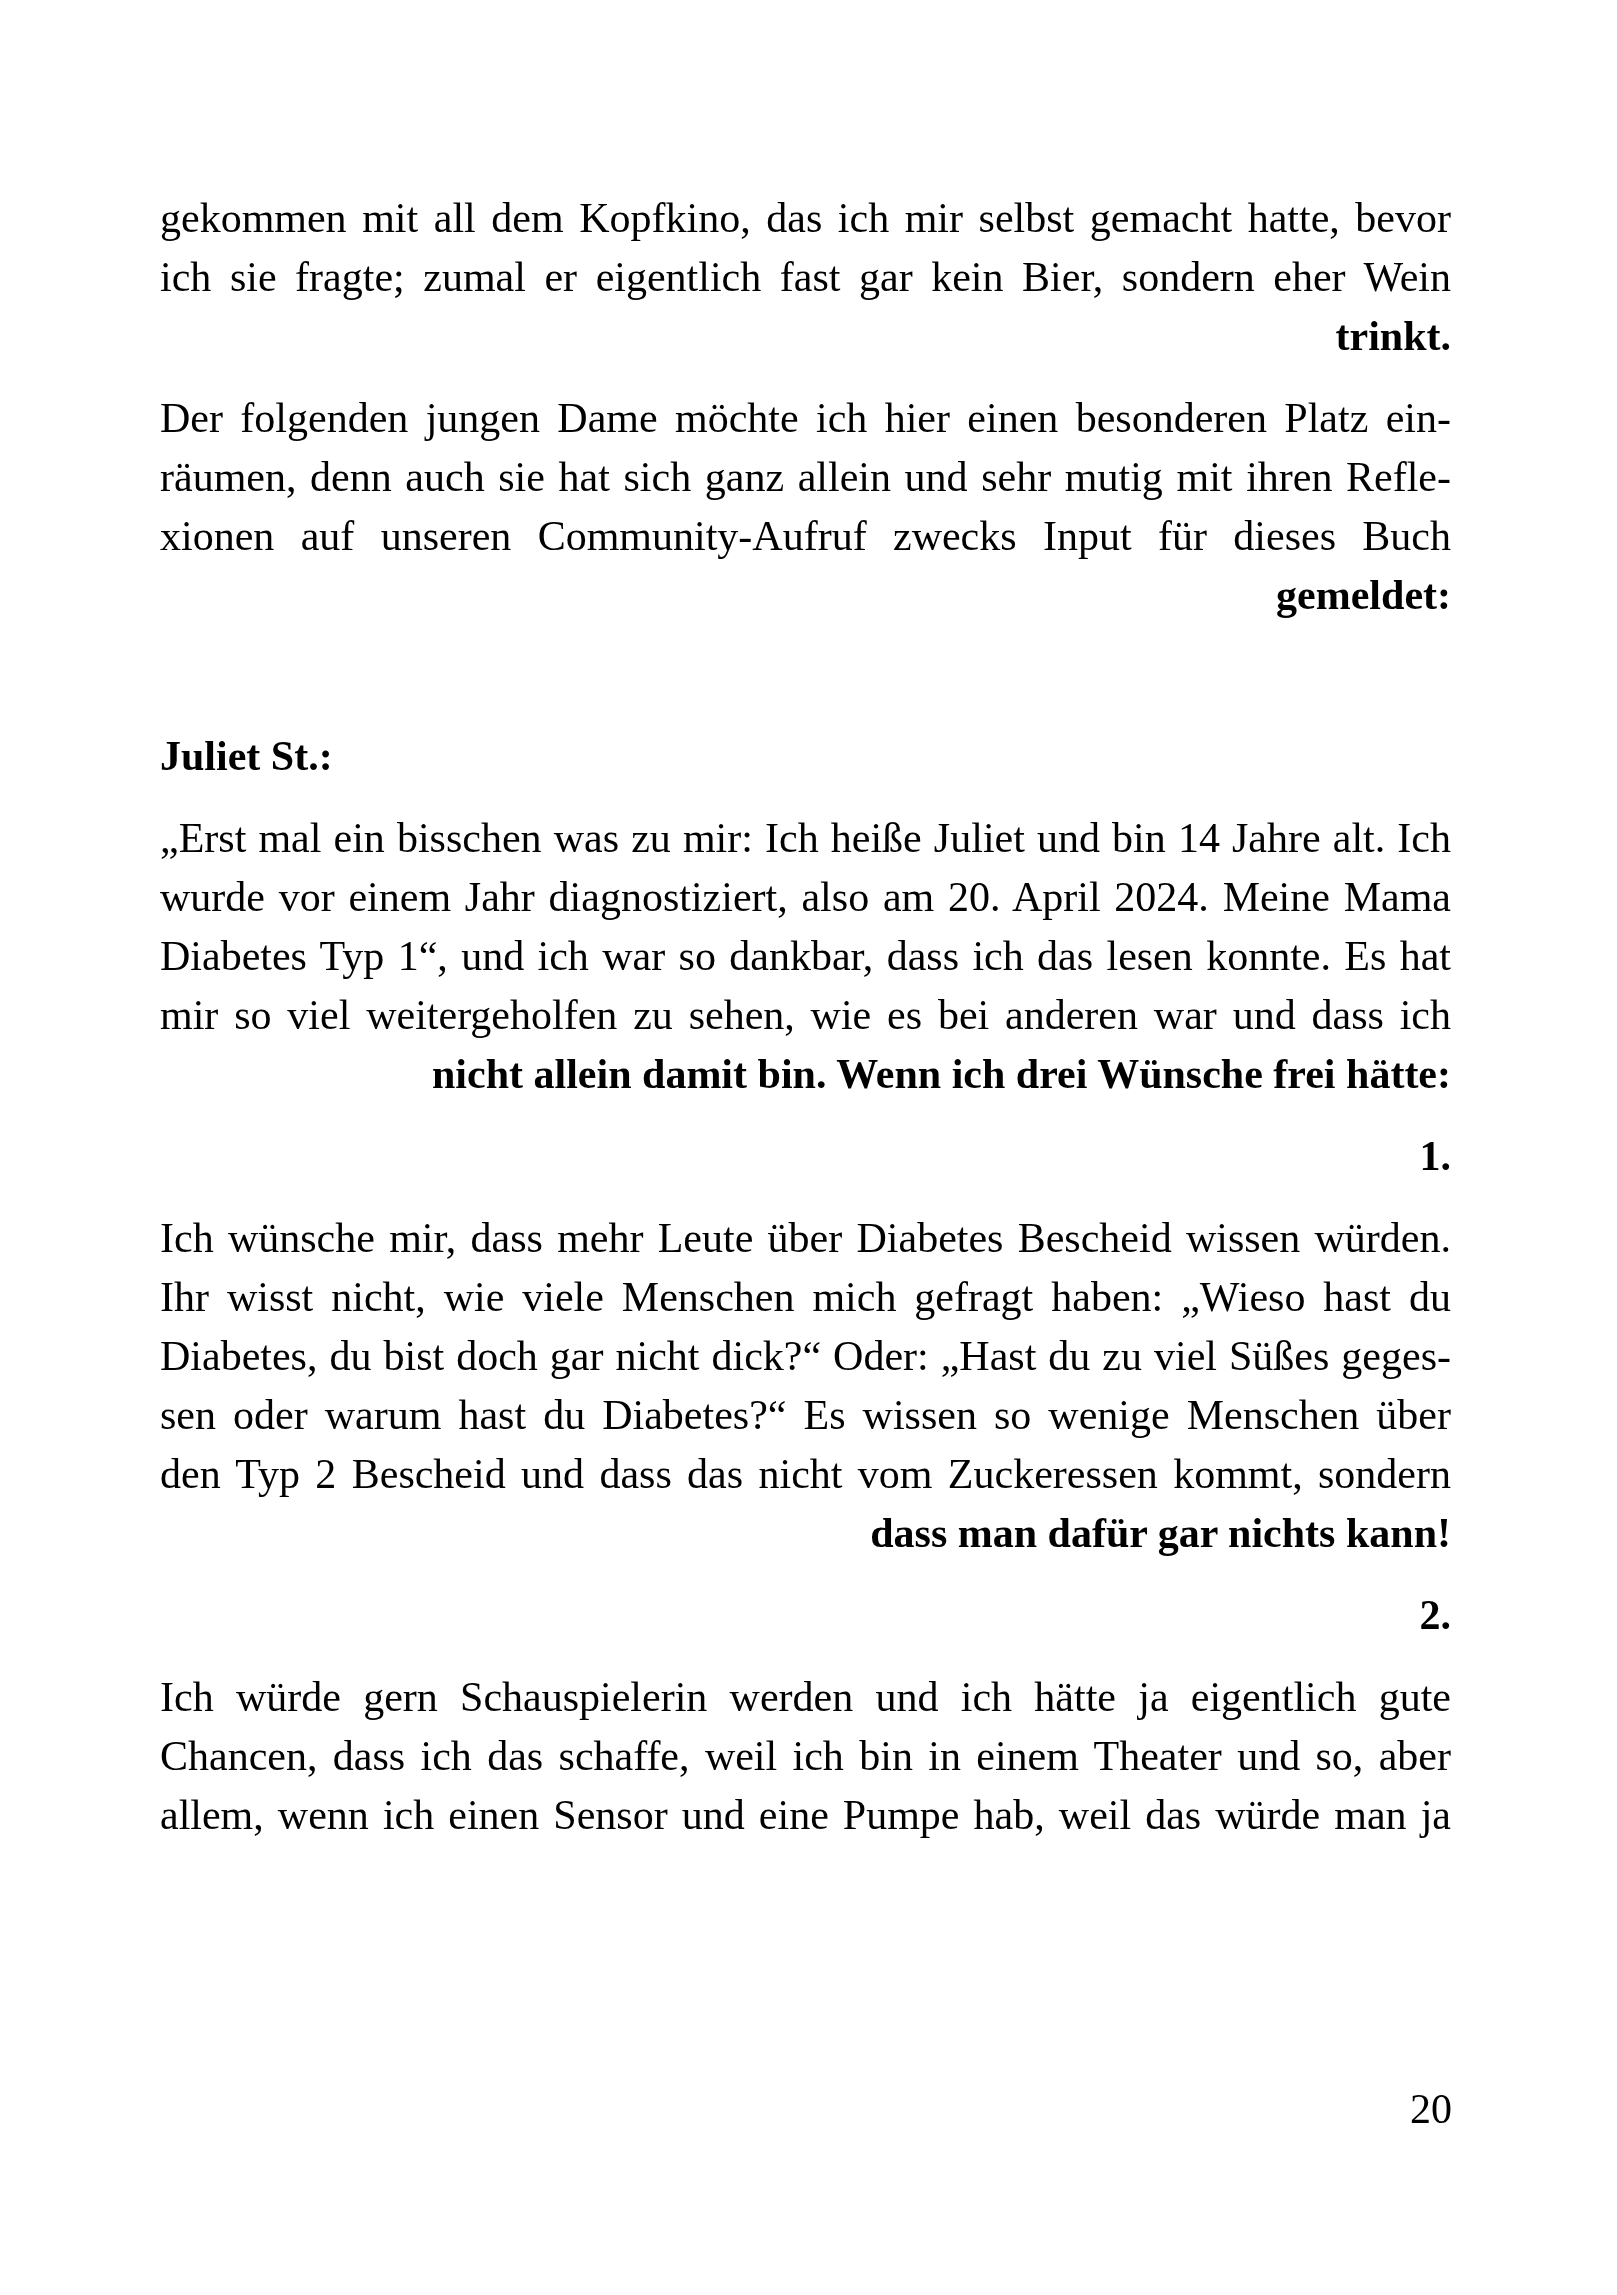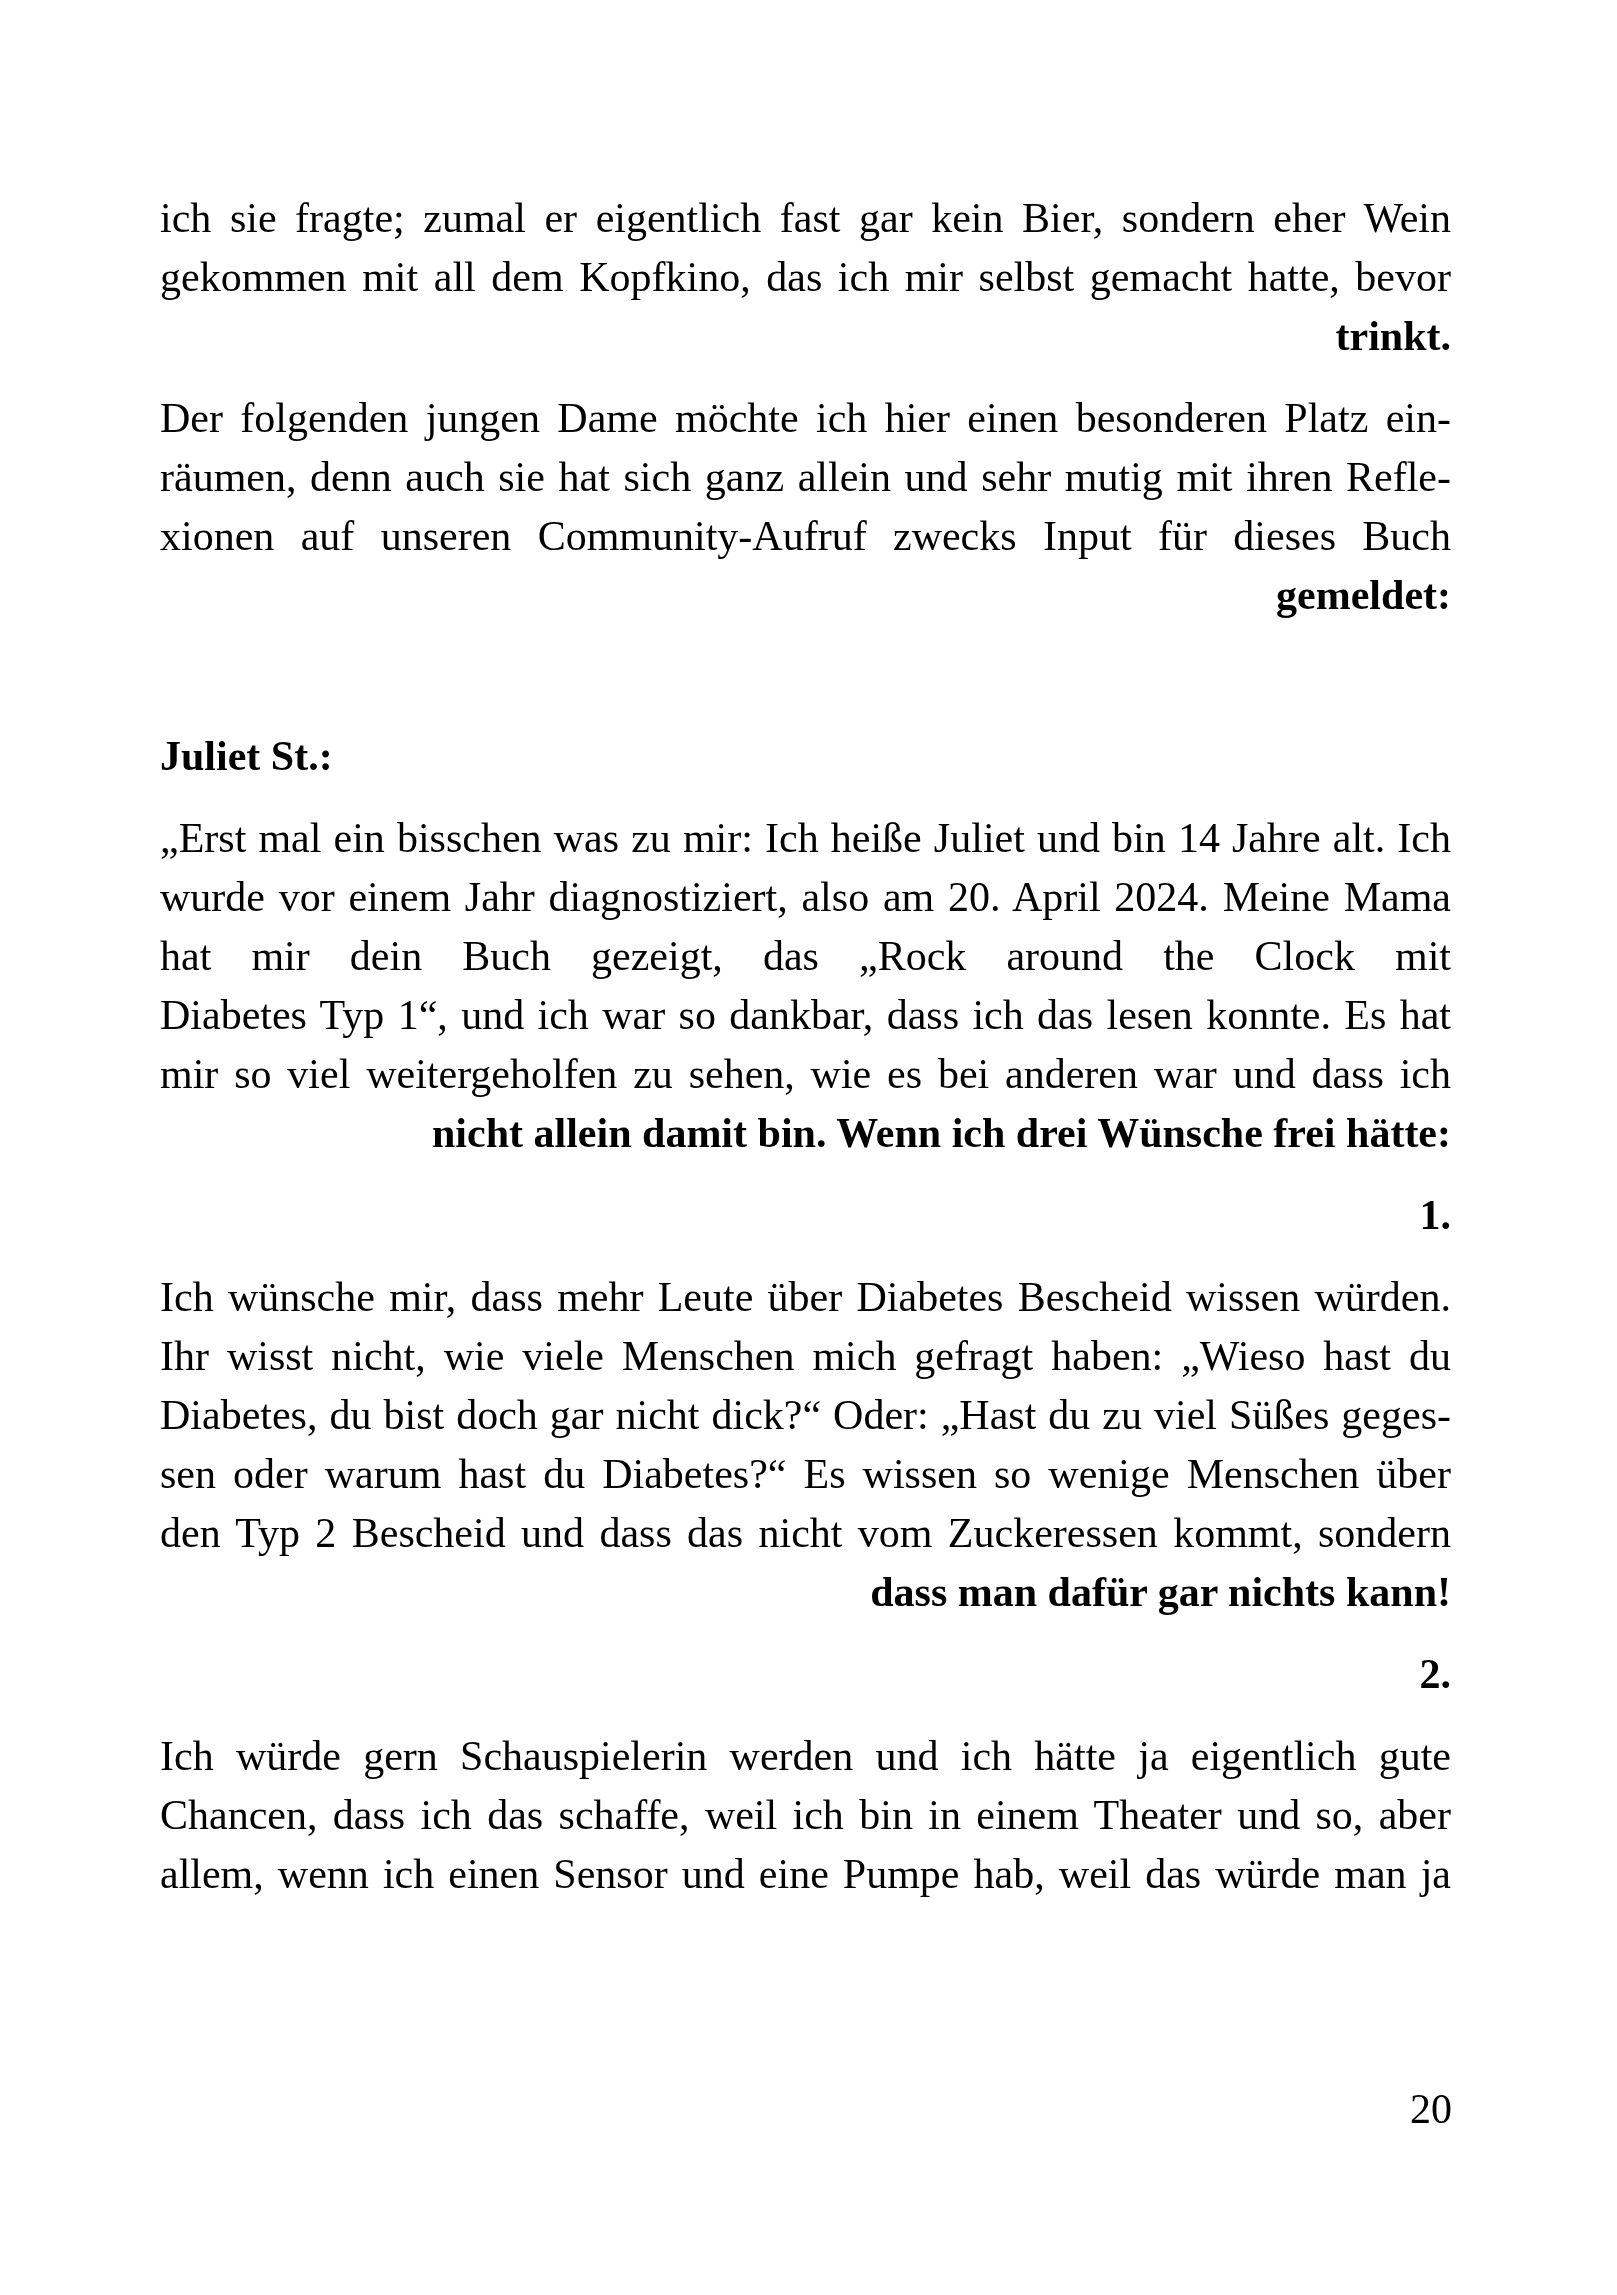"ich sie fragte; zumal er" div.line { order: before "gekommen mit all dem Kopfkino," -> after "gekommen mit all dem Kopfkino," }
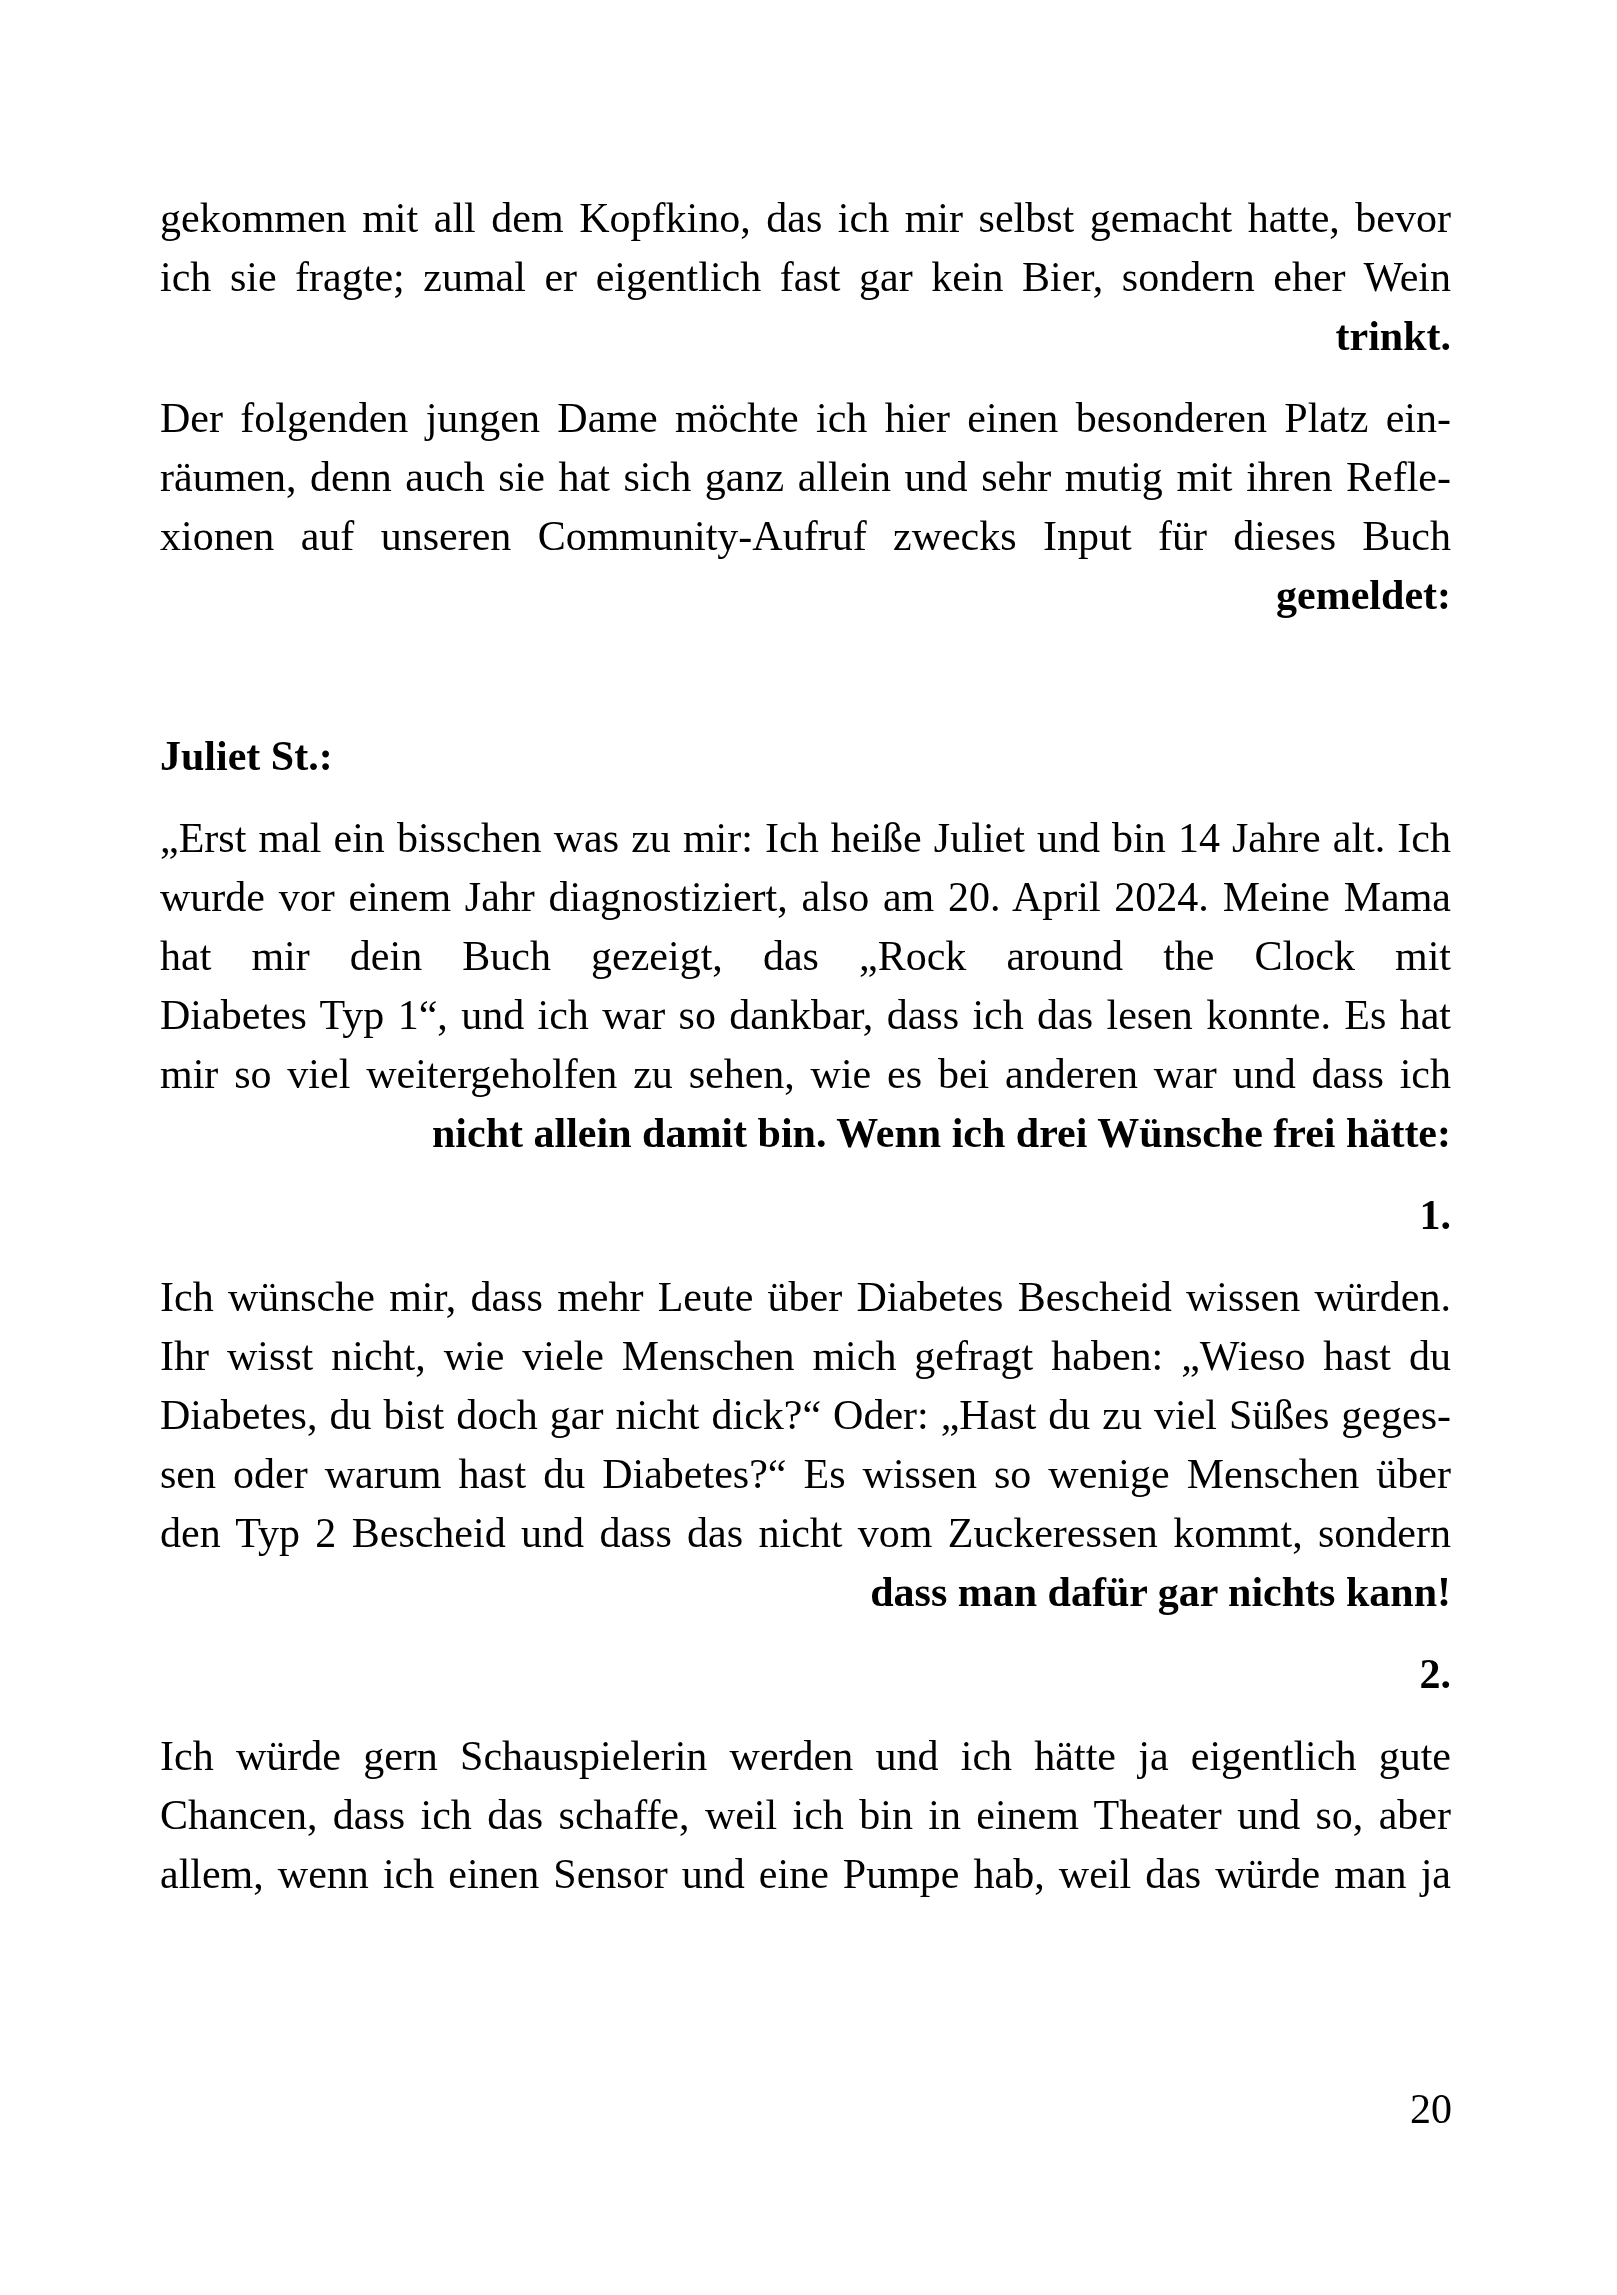"hat mir dein Buch gezeigt," div.line { html: <div>hat mir dein Buch gezeigt, das „Rock around the Clock mit</div> -> none }
